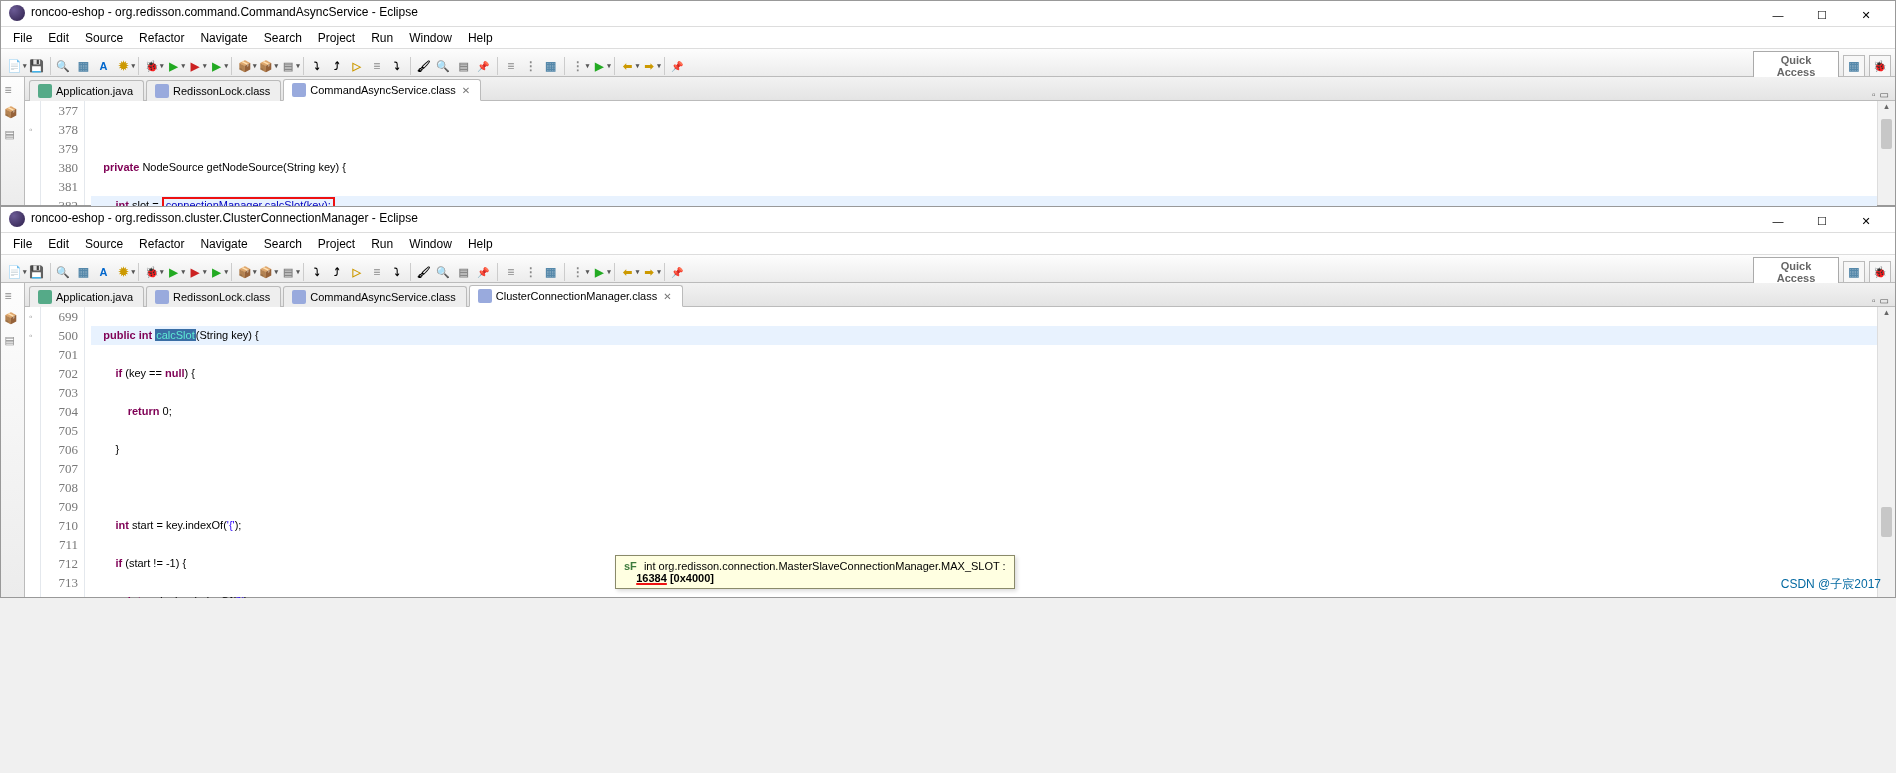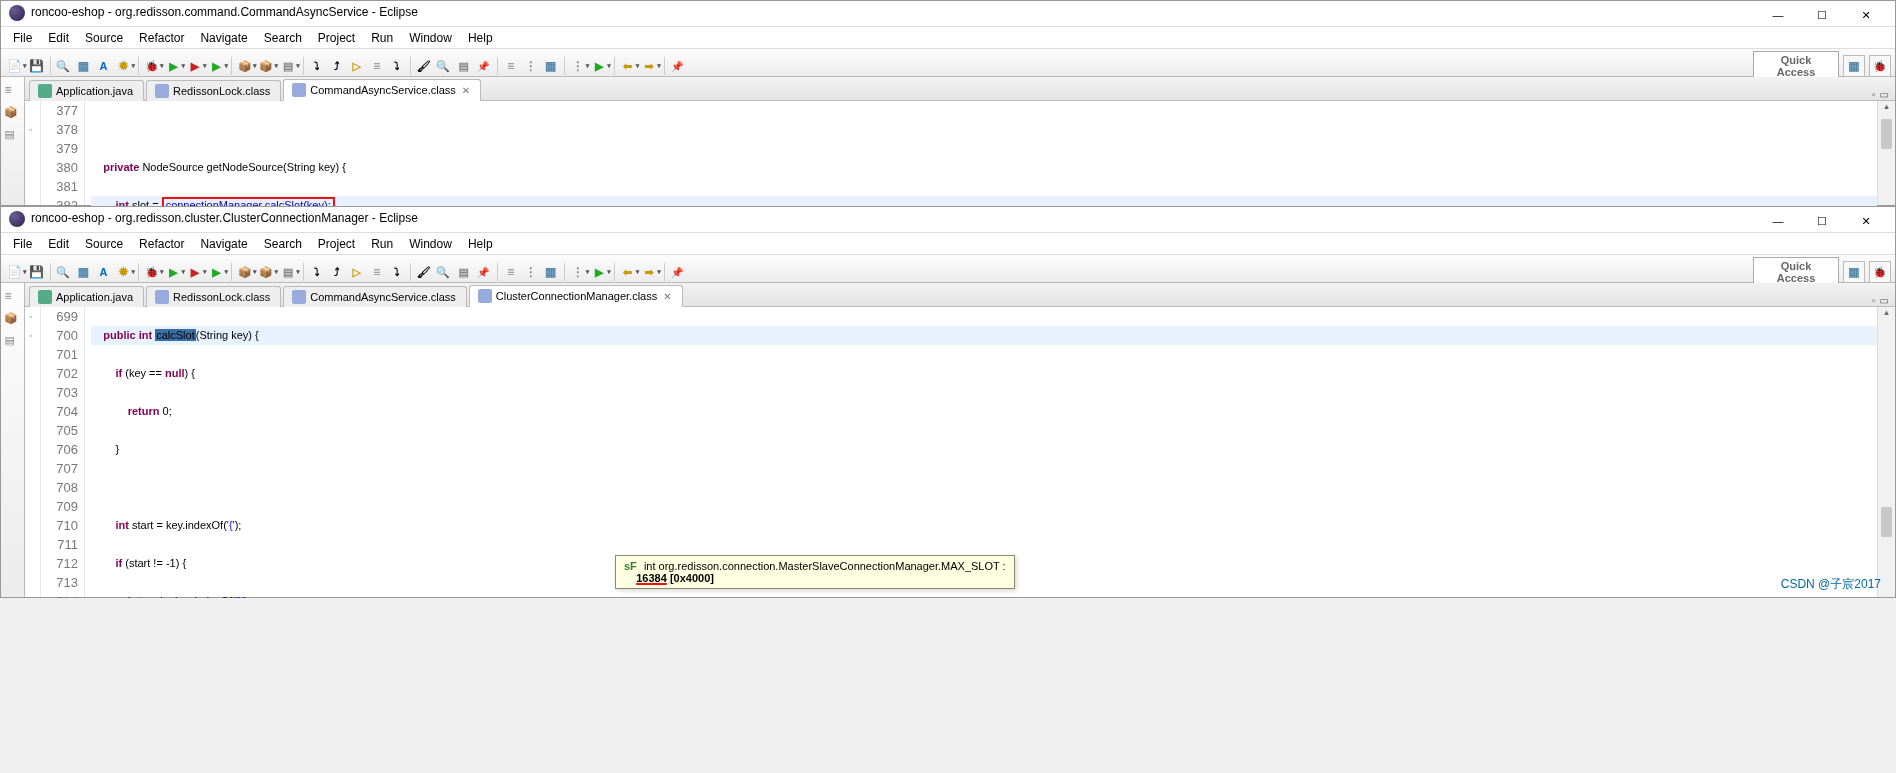"377" .gutter { font-family: Liberation Sans, sans-serif -> Liberation Serif, serif }
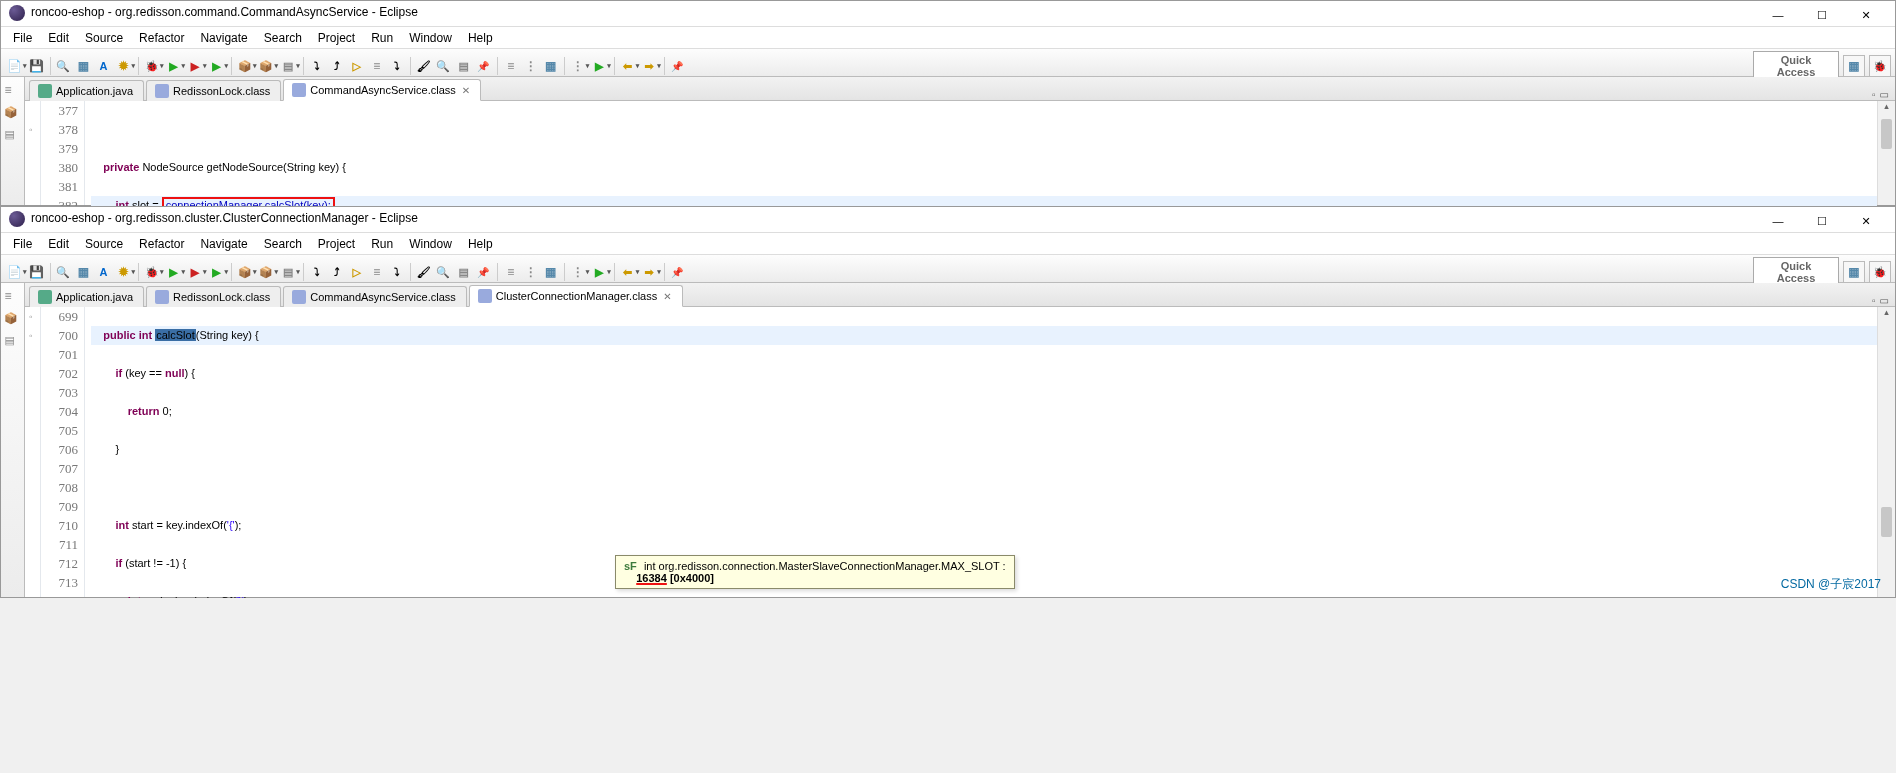"700" div.ln { text: 700 -> 500 }
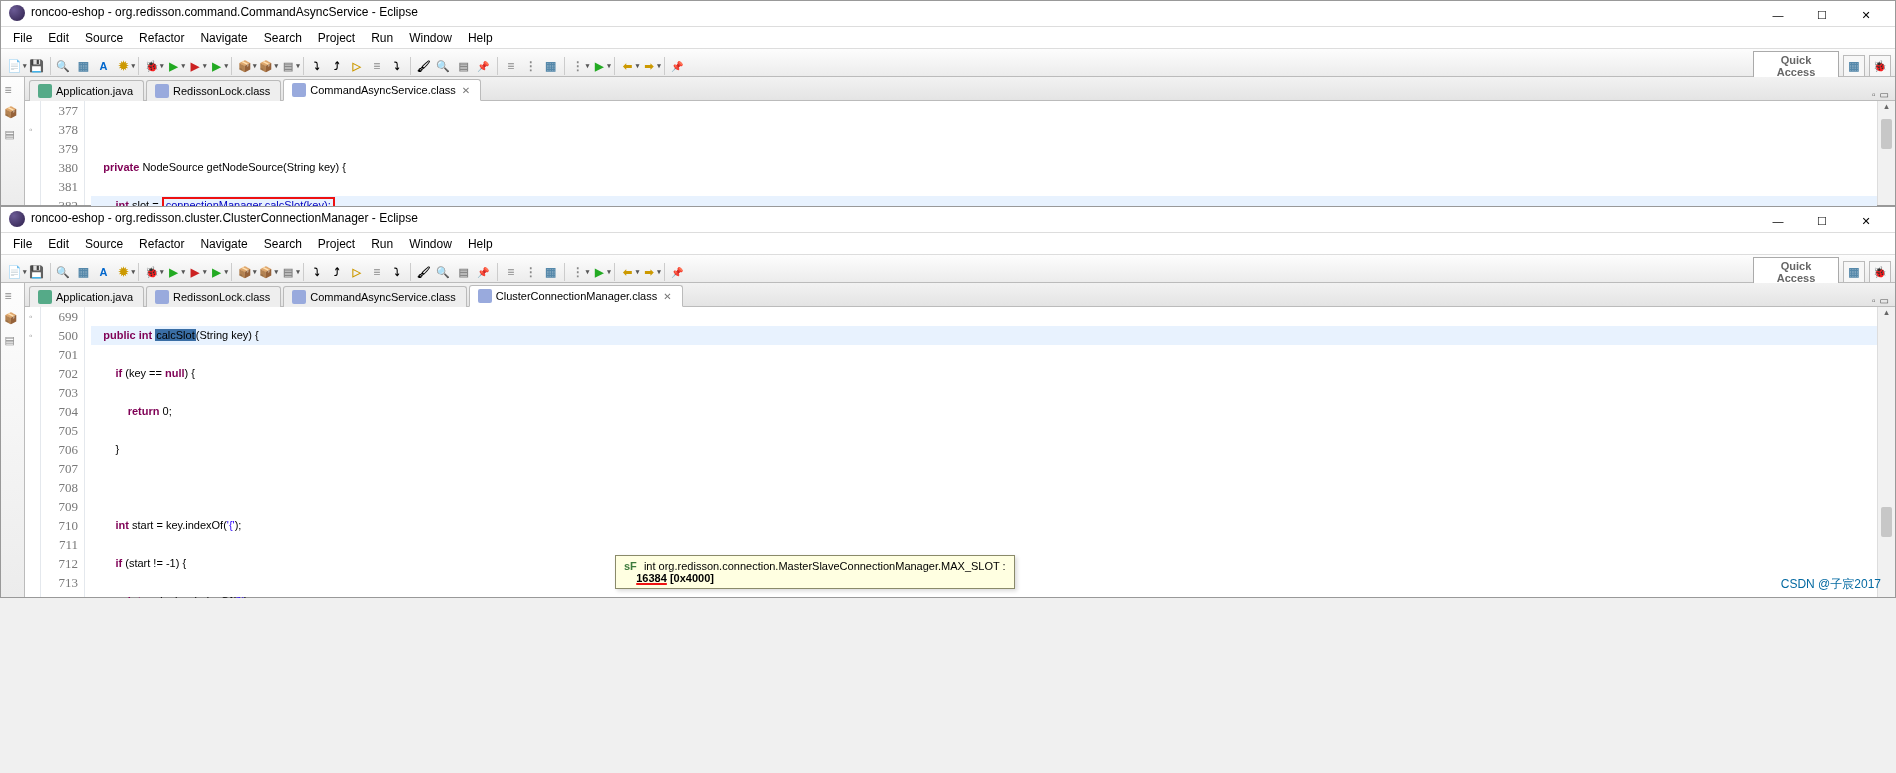"calcSlot" .name-hl { color: #000000 -> #5eead4 }
